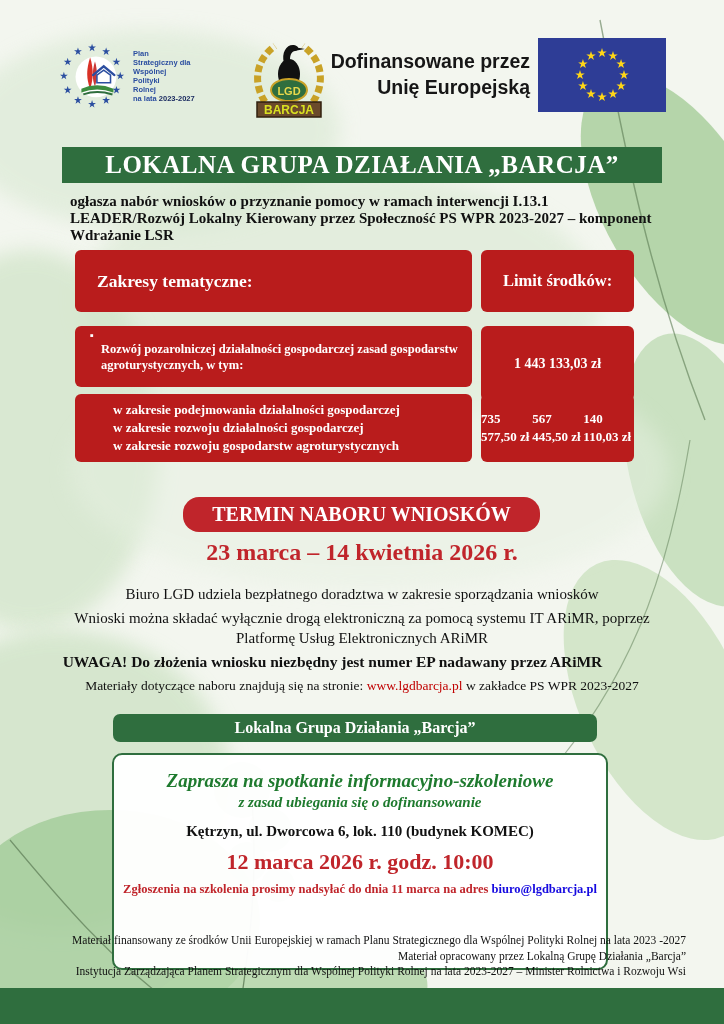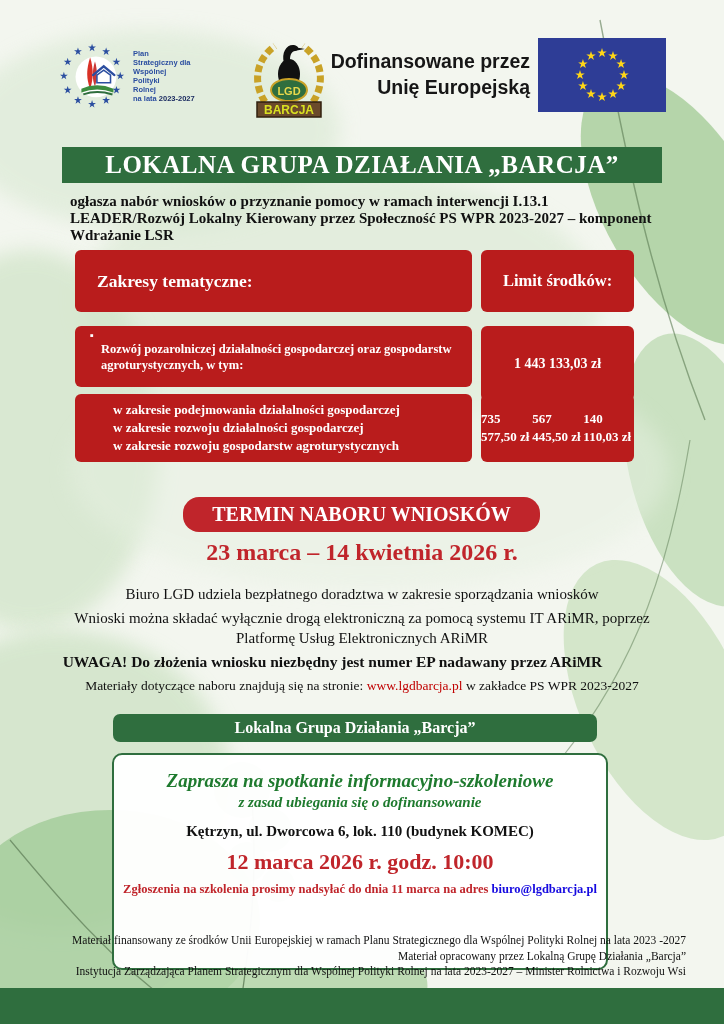"Rozwój pozarolniczej działalności" span { text: oraz -> zasad }
